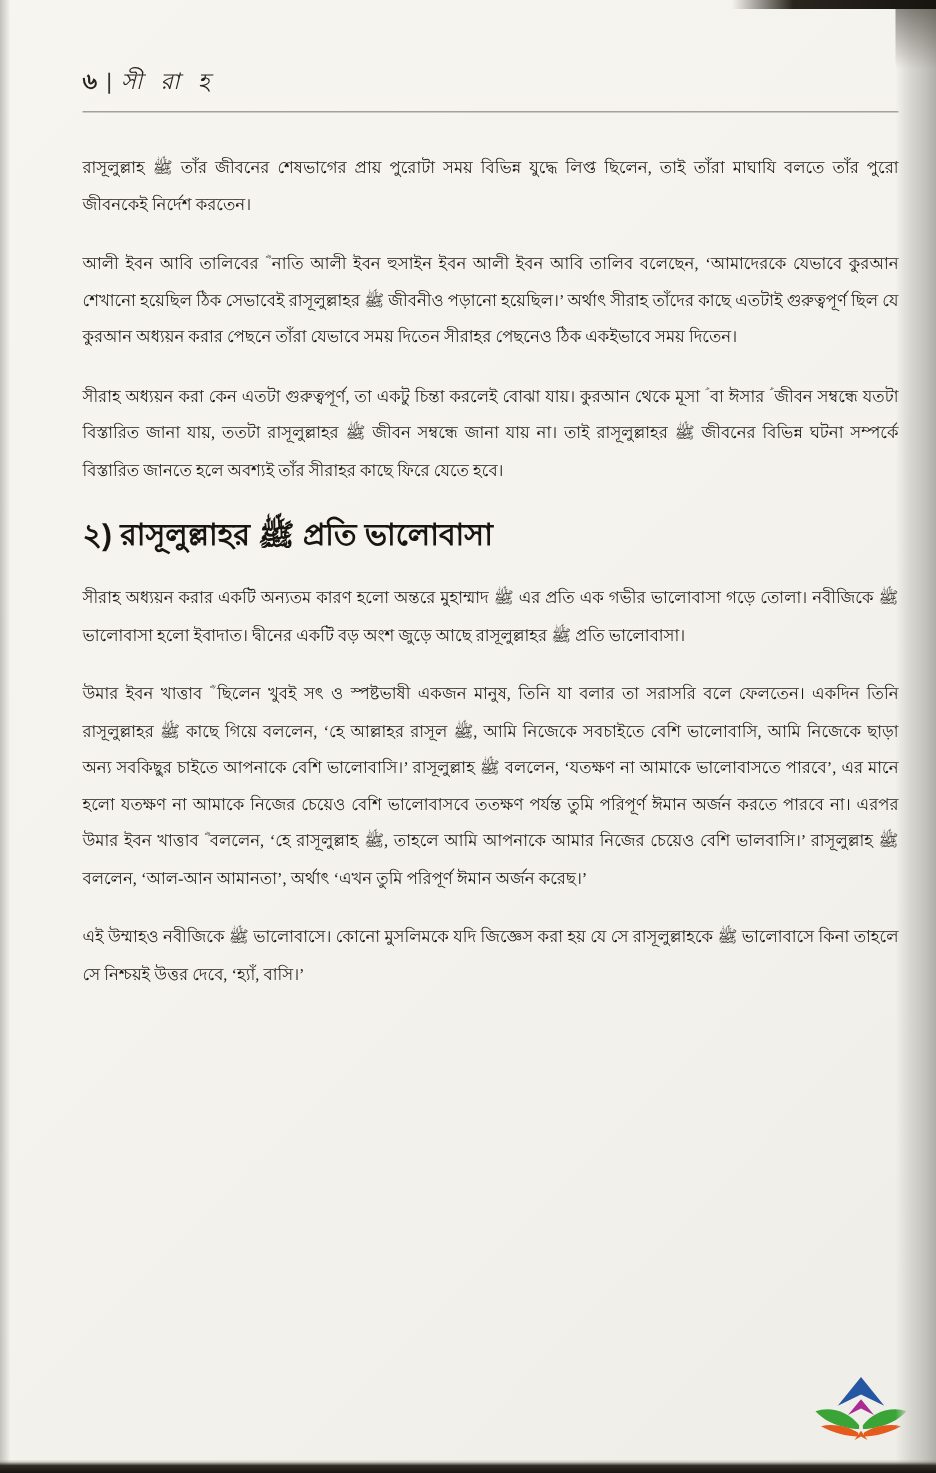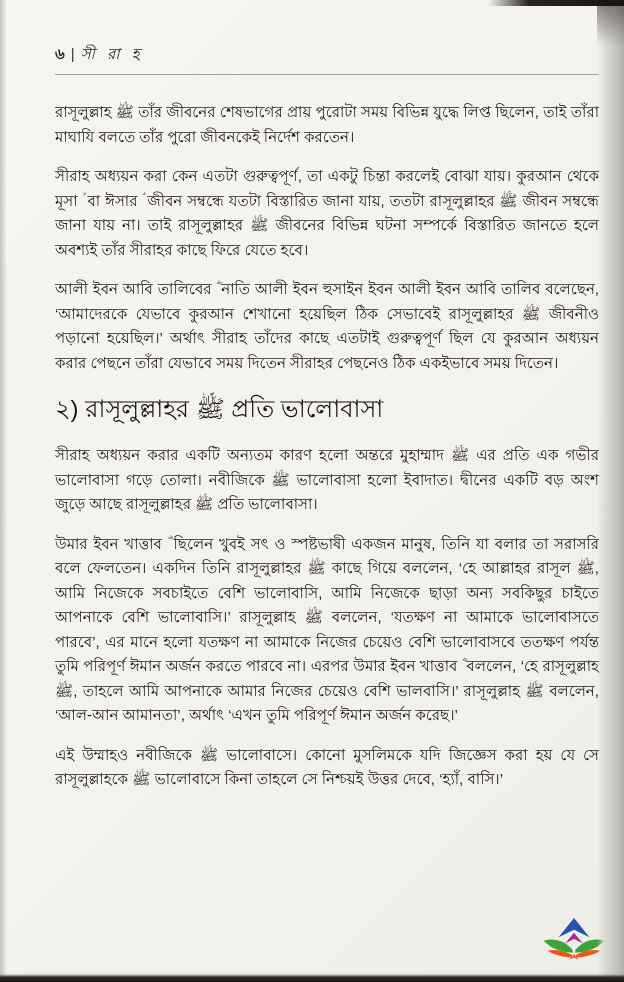"রাসূলুল্লাহ ﷺ তাঁর জীবনের শেষভাগের" .body-paragraph { font-family: none -> Liberation Serif, serif; font-size: 15px -> 11px }
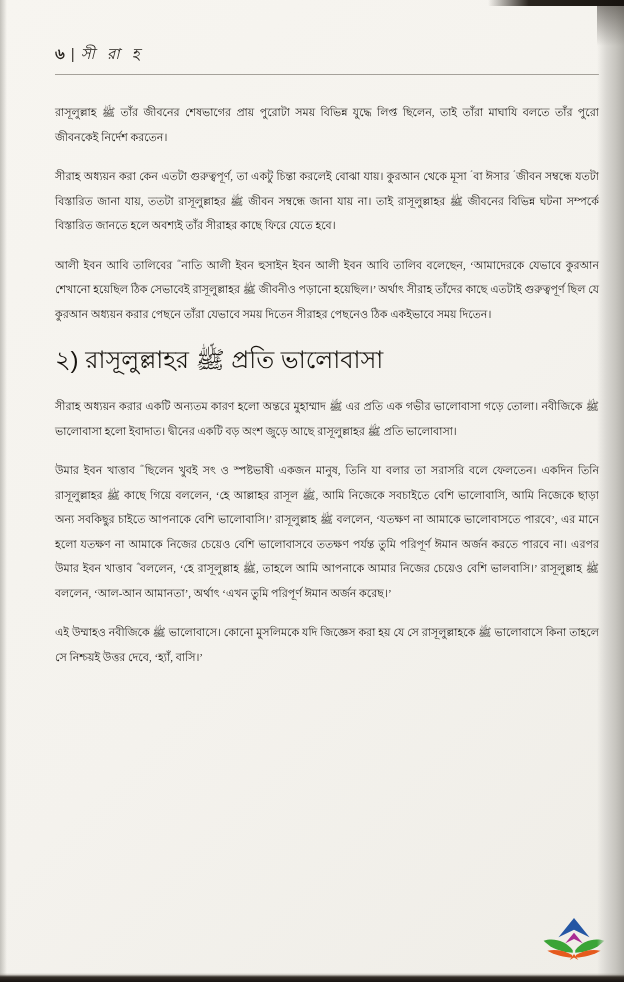"সীরাহ অধ্যয়ন করা কেন এতটা" p.body-paragraph { order: before "আলী ইবন আবি তালিবের ؓ" -> after "আলী ইবন আবি তালিবের ؓ" }
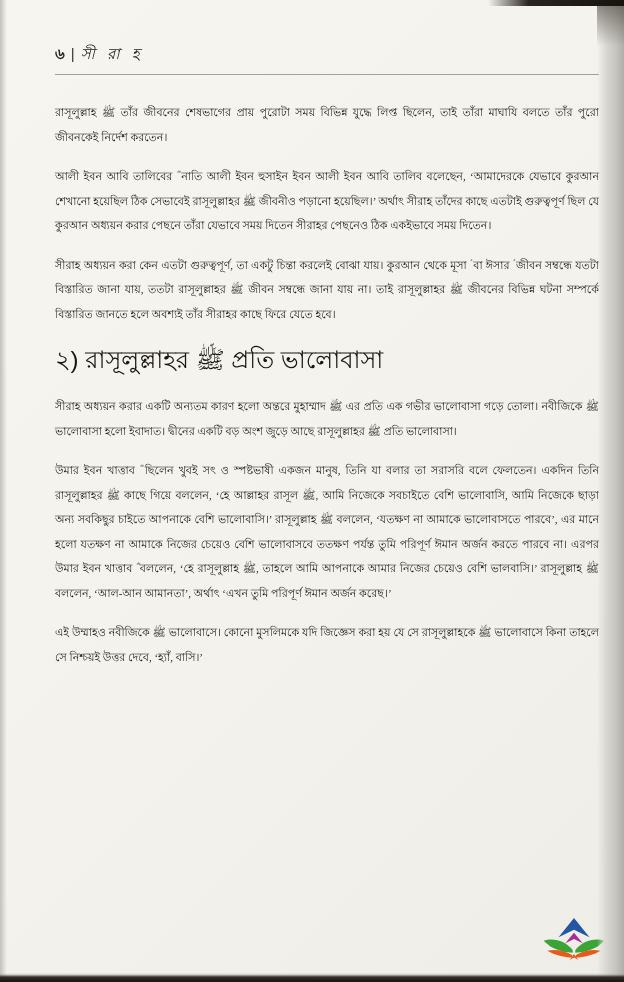"২) রাসূলুল্লাহর ﷺ প্রতি ভালোবাসা" .section-heading { font-size: 24px -> 20px; font-weight: normal -> bold }
